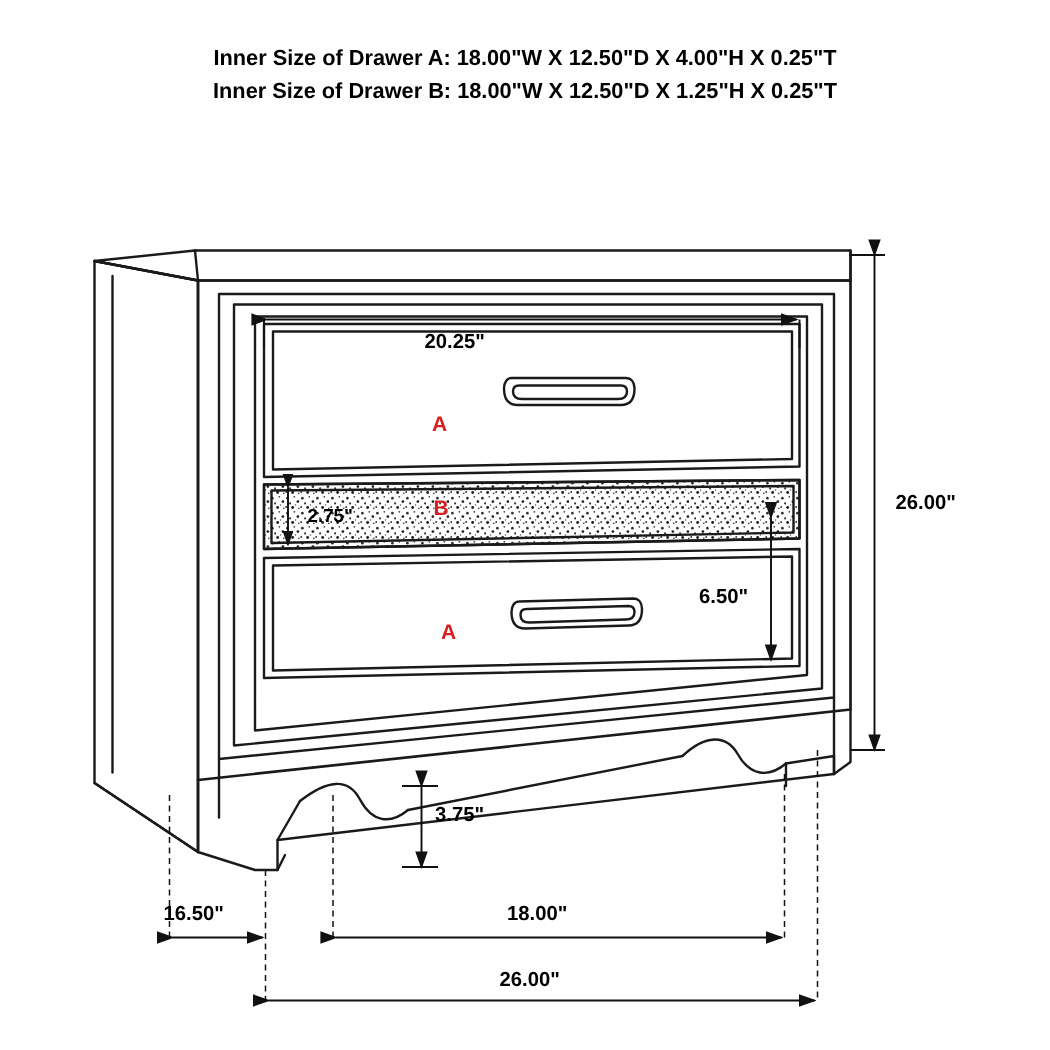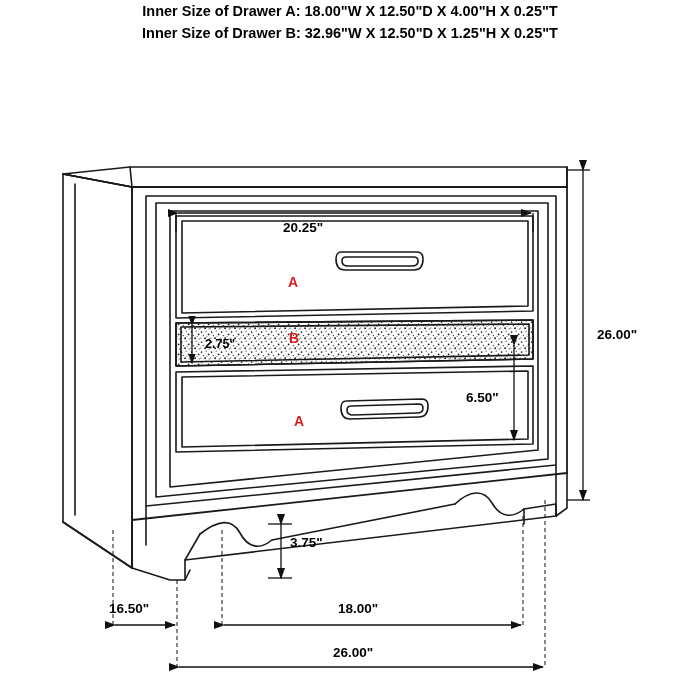"Inner Size of Drawer A:" div.hdr { top: 0 -> 28px }
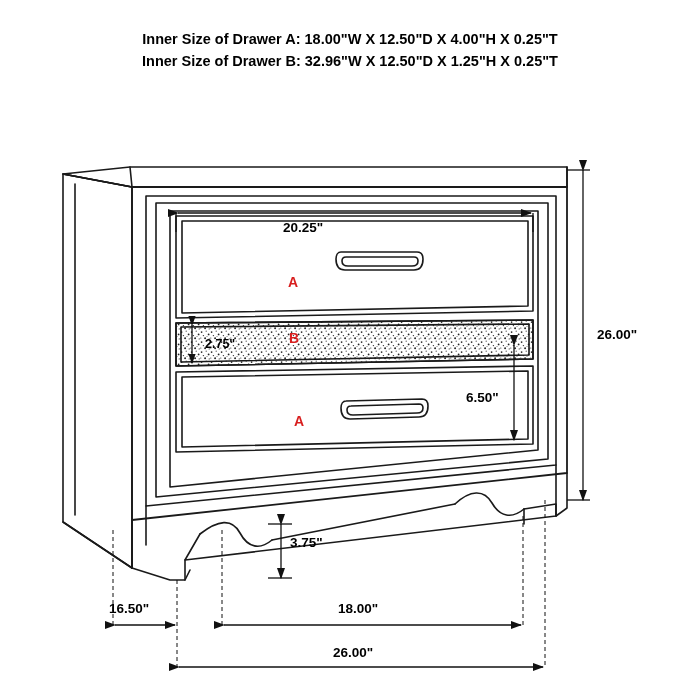"Inner Size of Drawer B:" div { text: 32.96 -> 18.00 }
